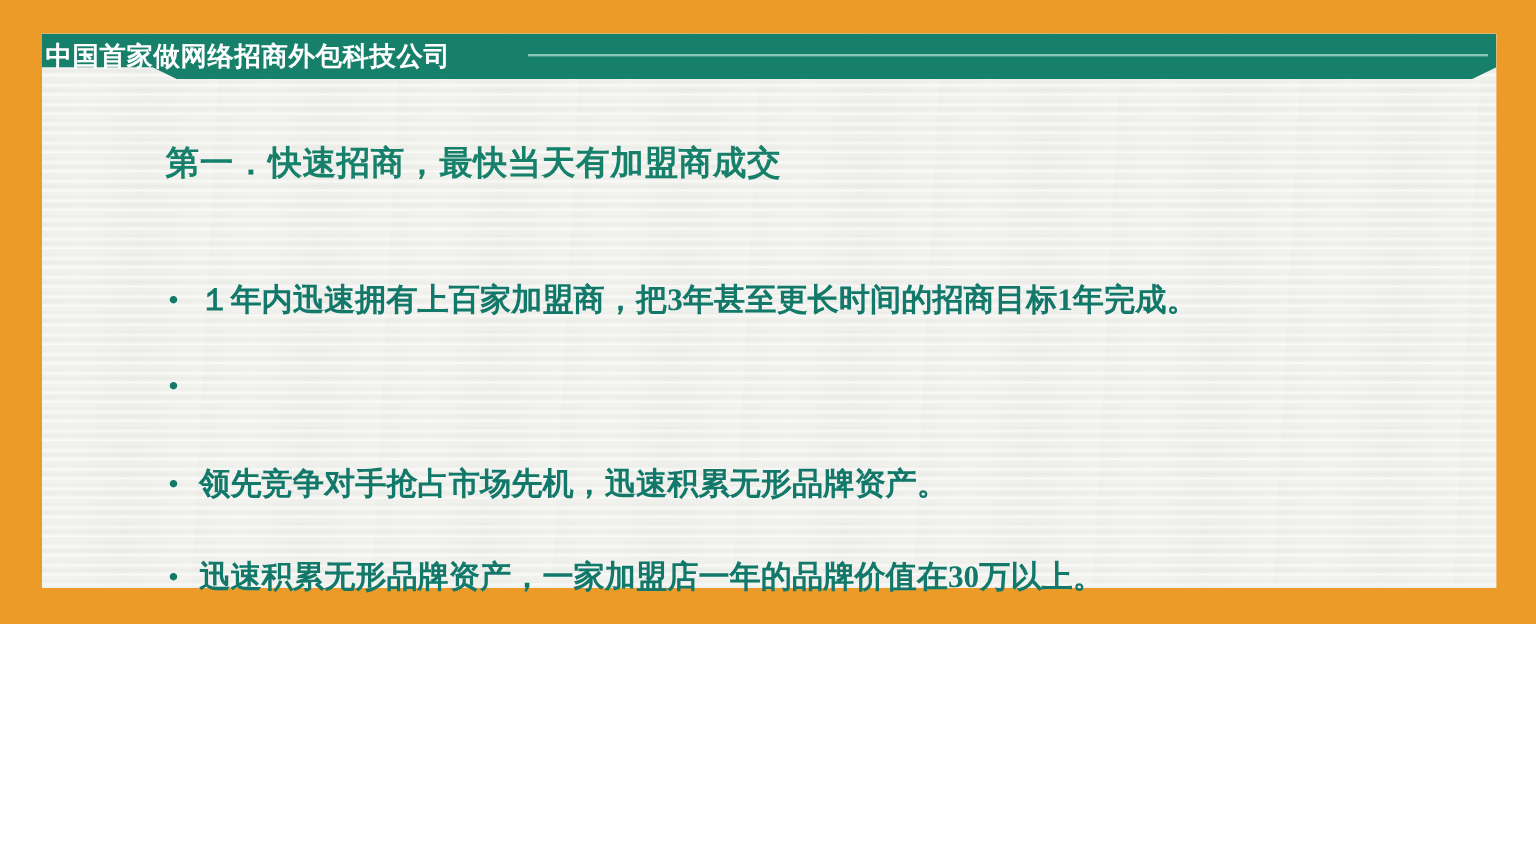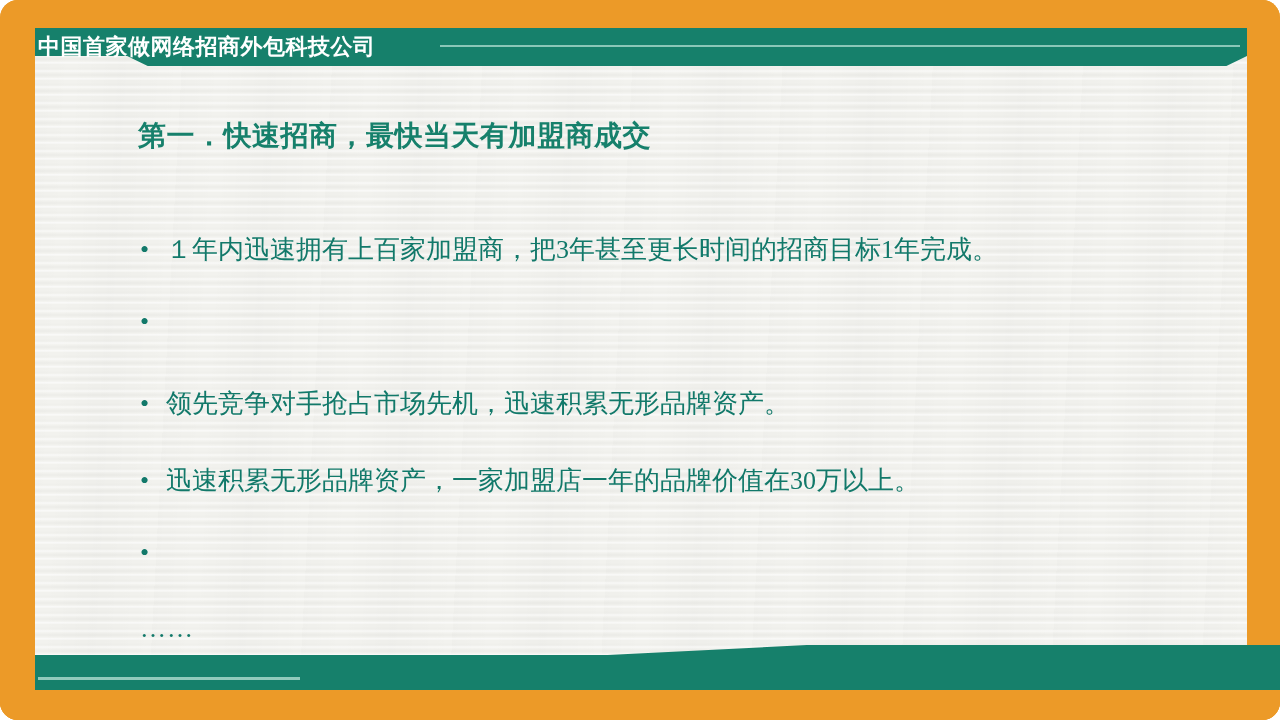"中国首家做网络招商外包科技公司" .slide { border-radius: 18px -> none; height: 720px -> 520px }
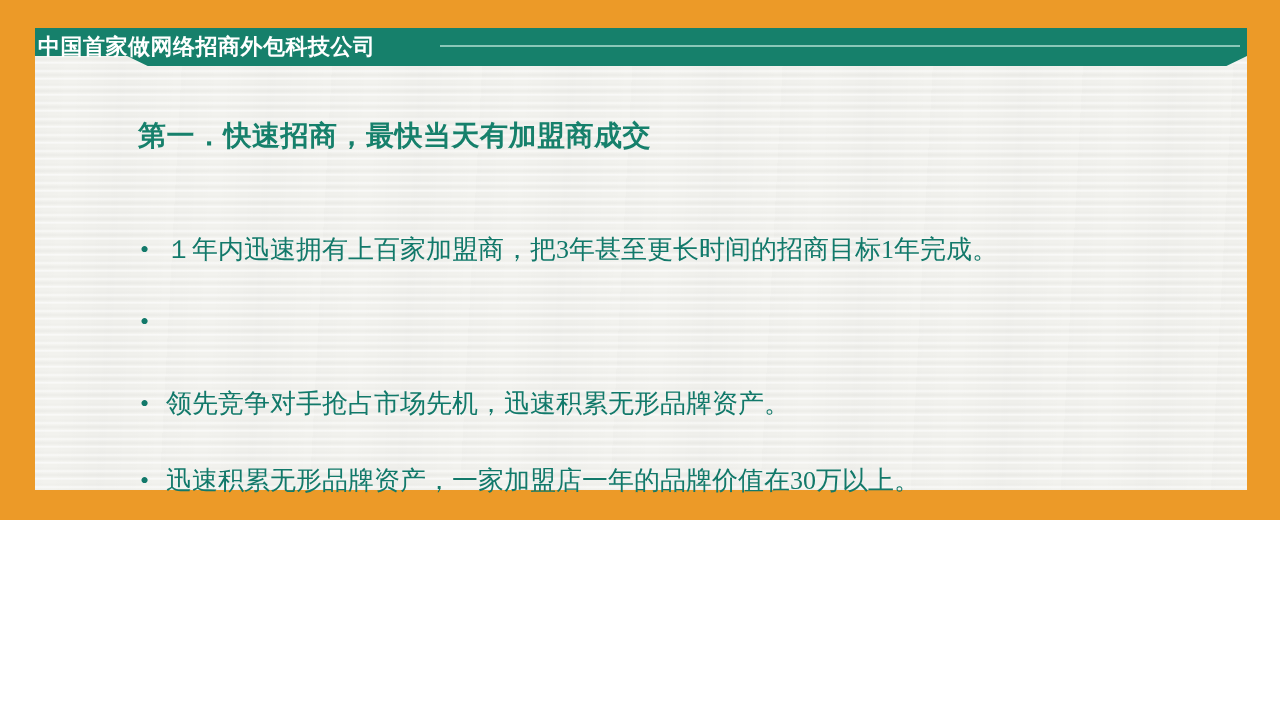"１年内迅速拥有上百家加盟商，把3年甚至更长时间的招商目标1年完成。" .bullet-text { font-weight: none -> bold }
